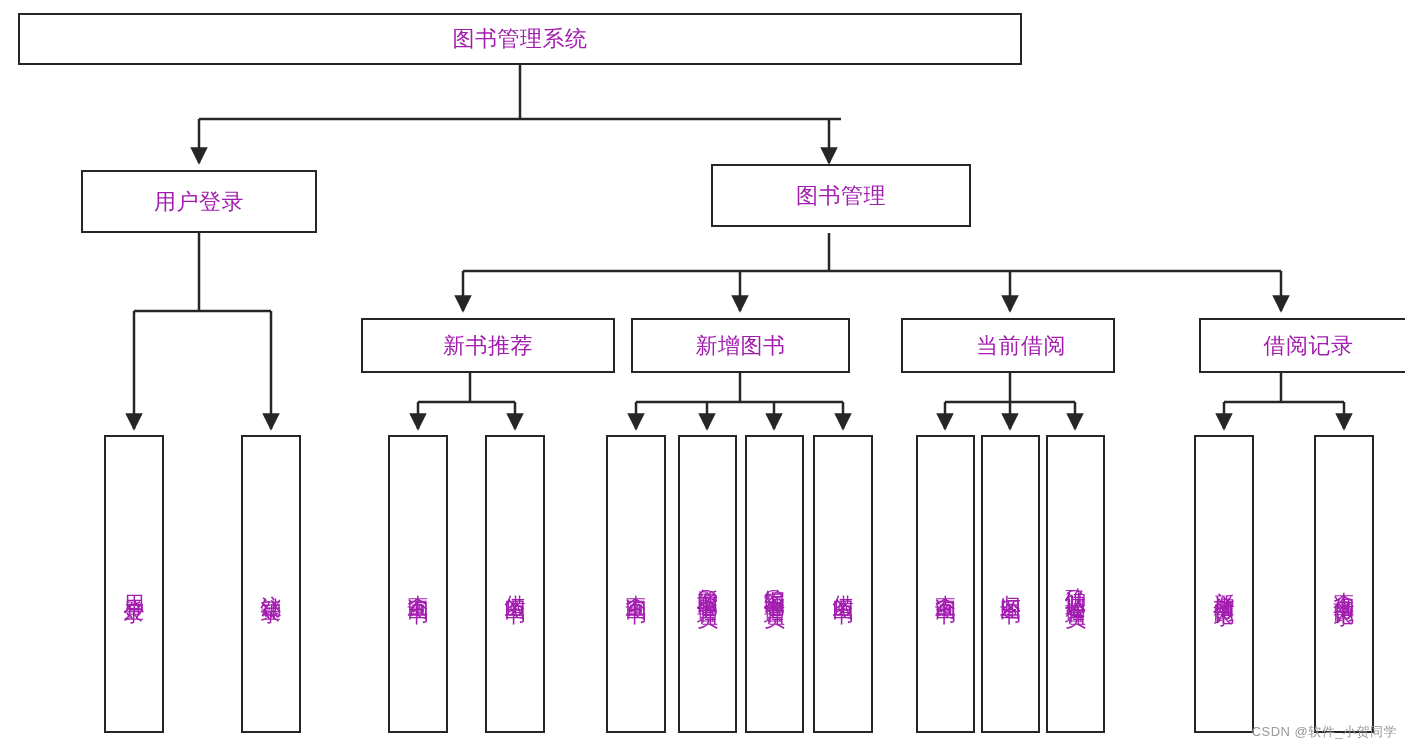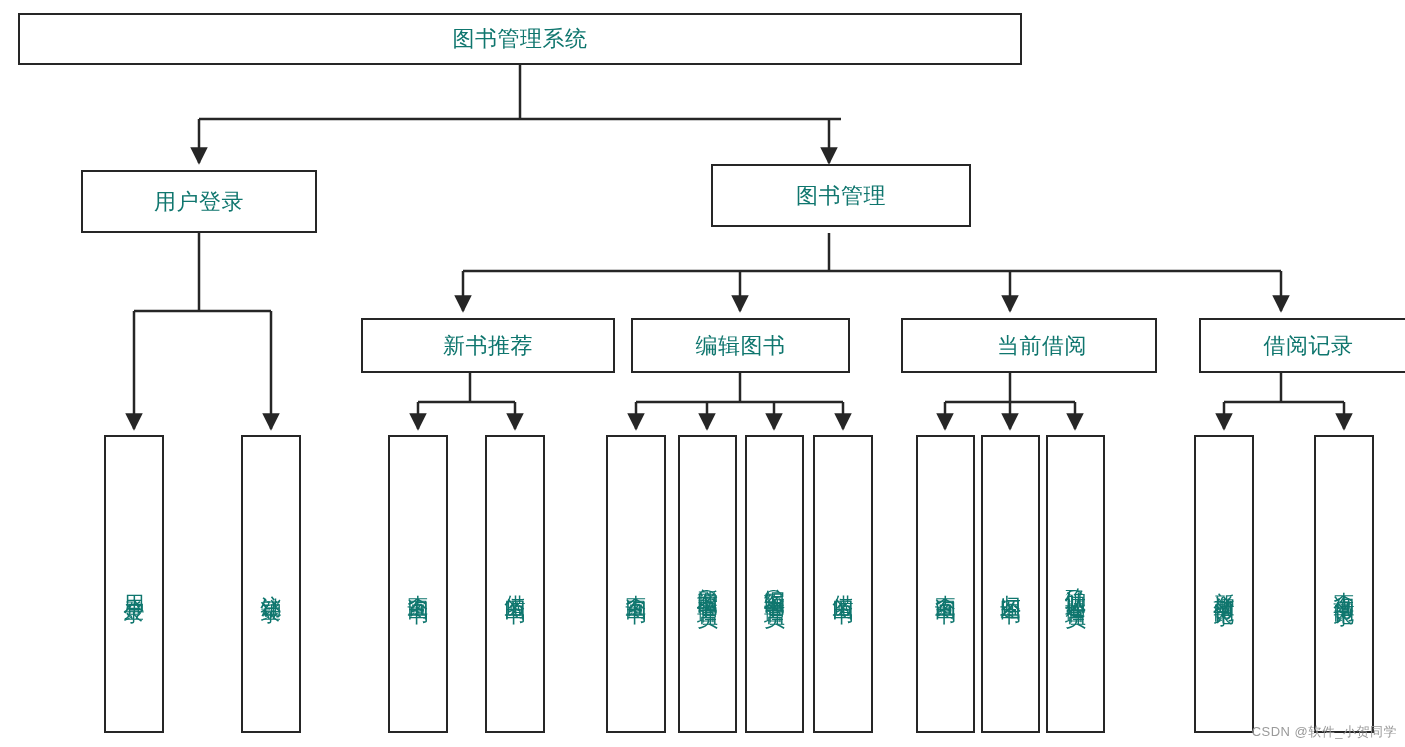"图书管理系统" .node-label { color: #0f766e -> #a21caf }
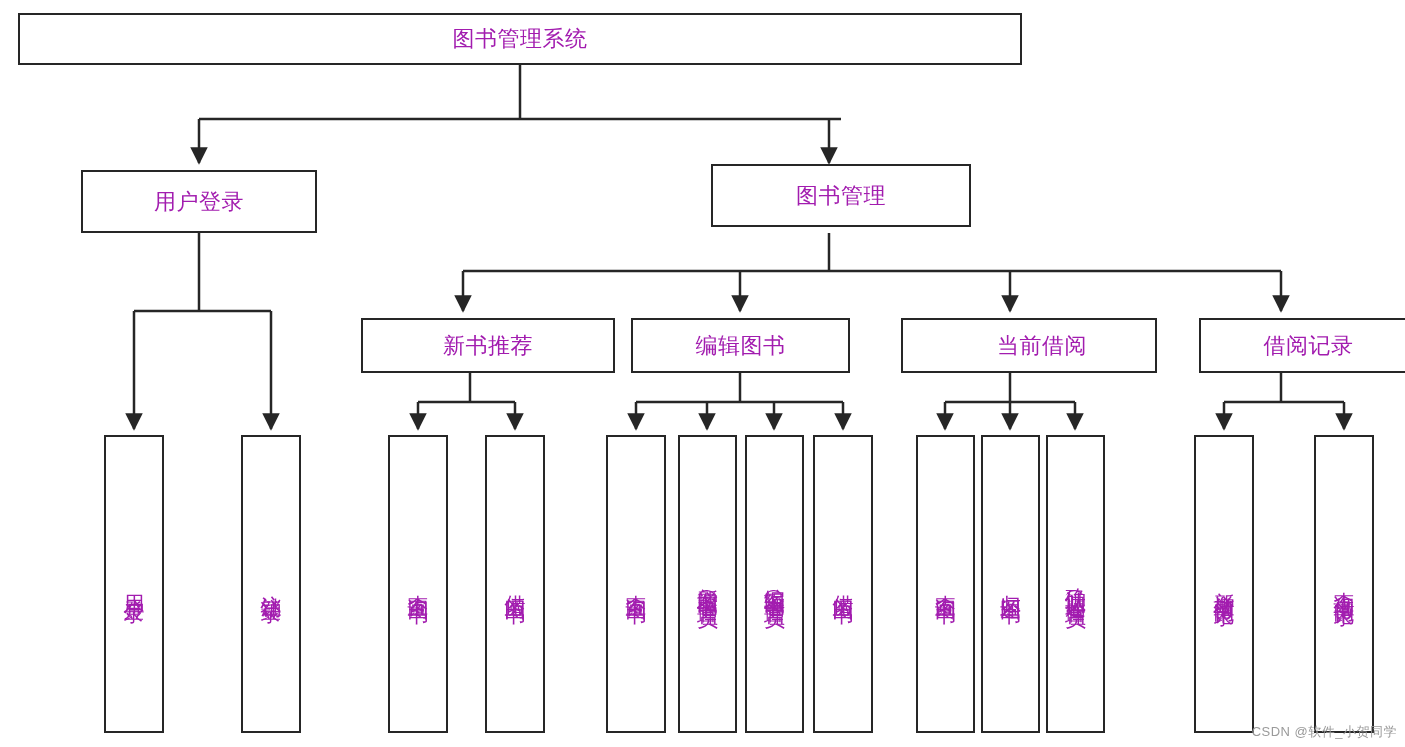"编辑图书" span.node-label { text: 编辑 -> 新增 }
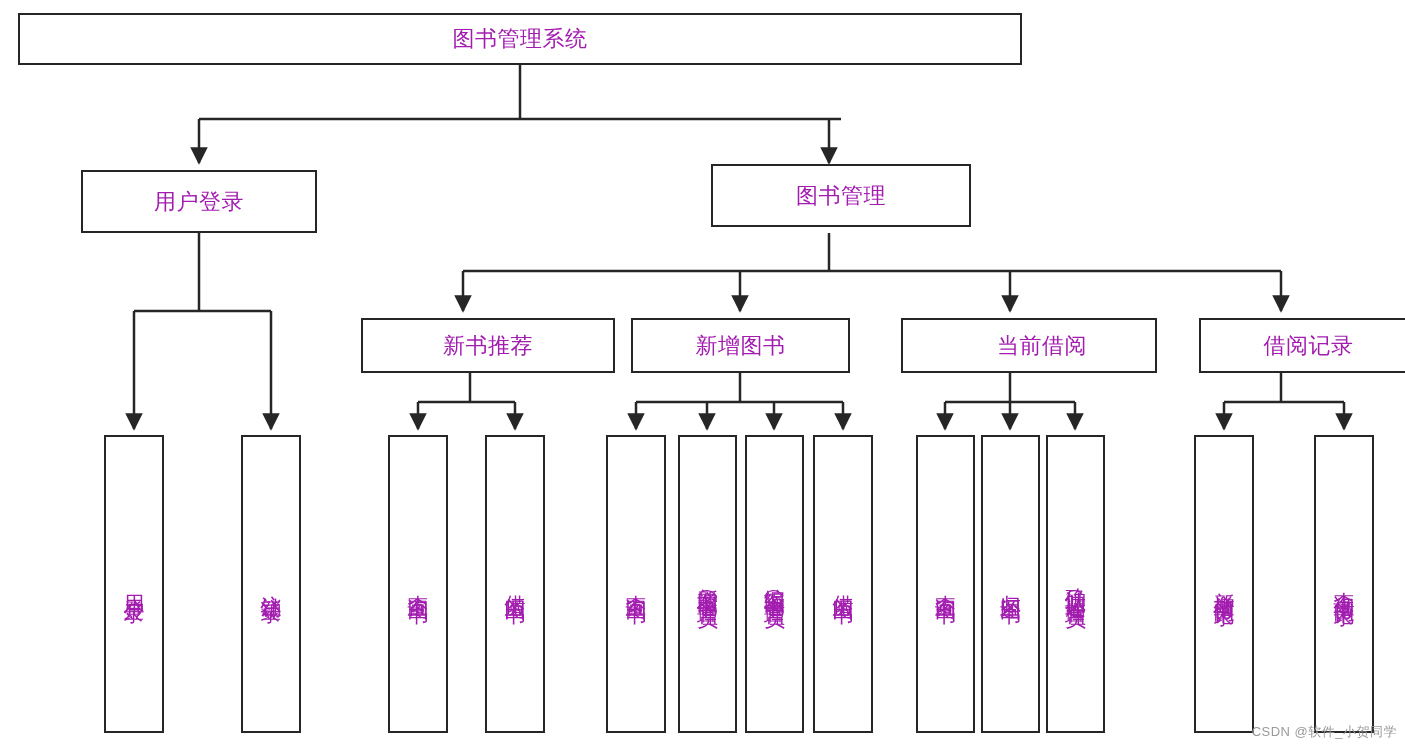"当前借阅" div.node-box { width: 256px -> 214px }
